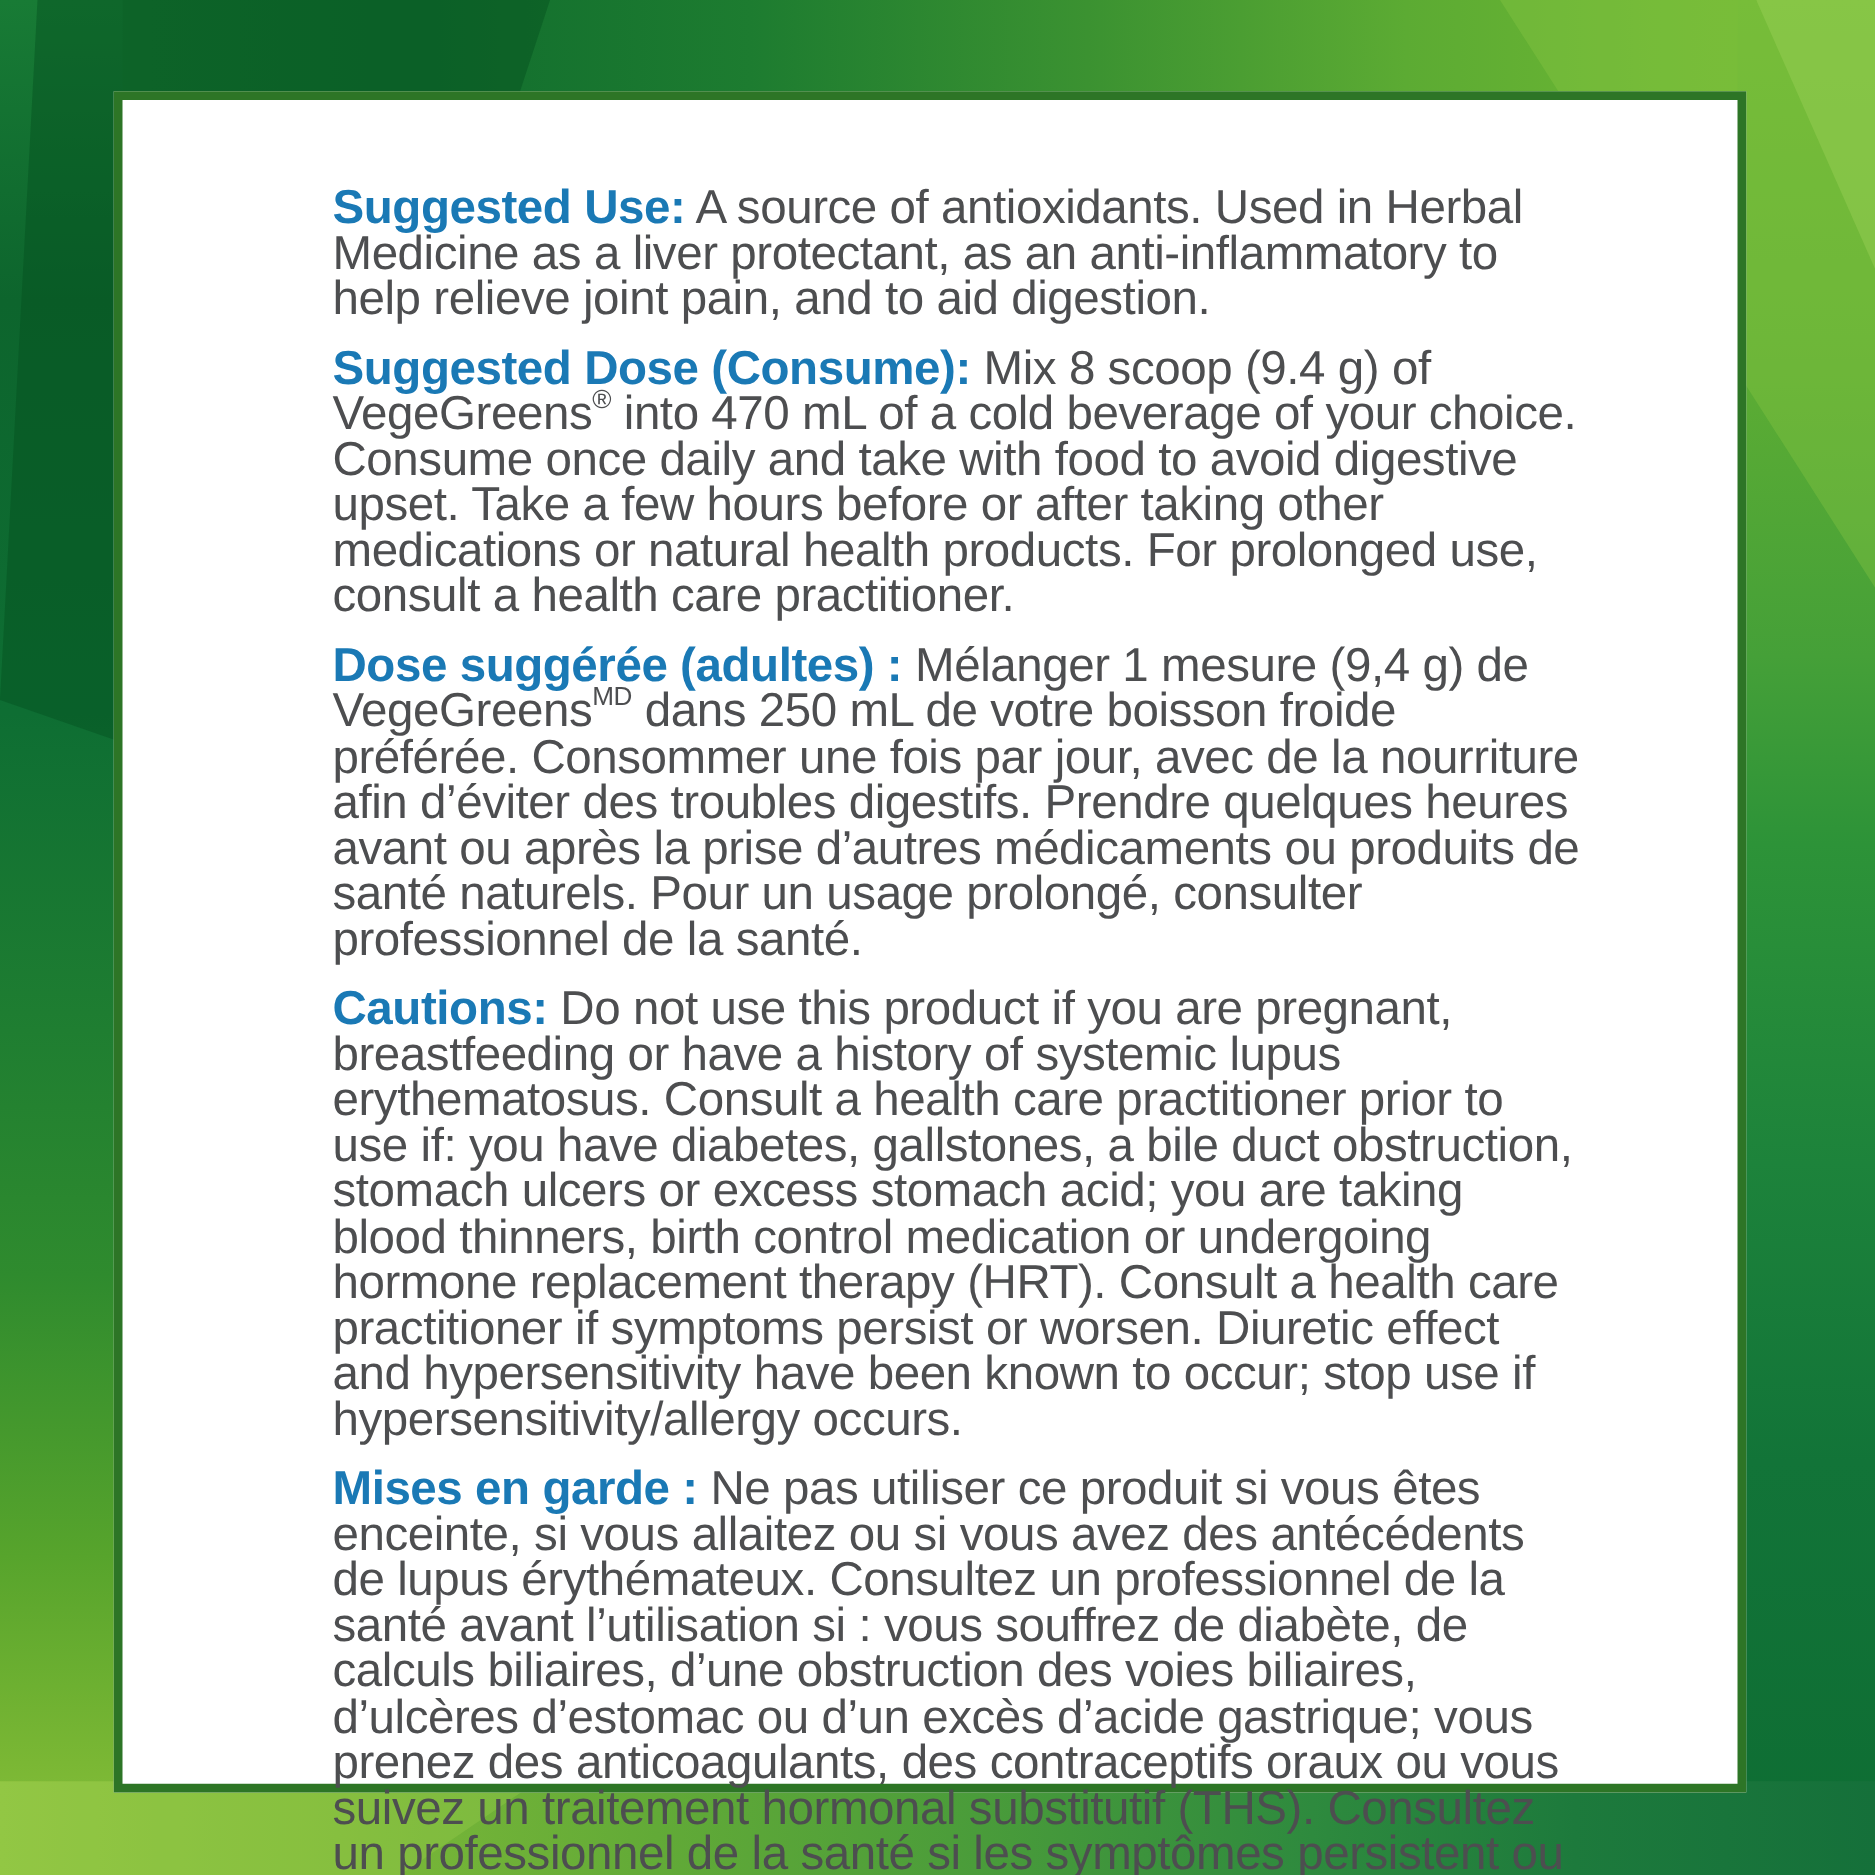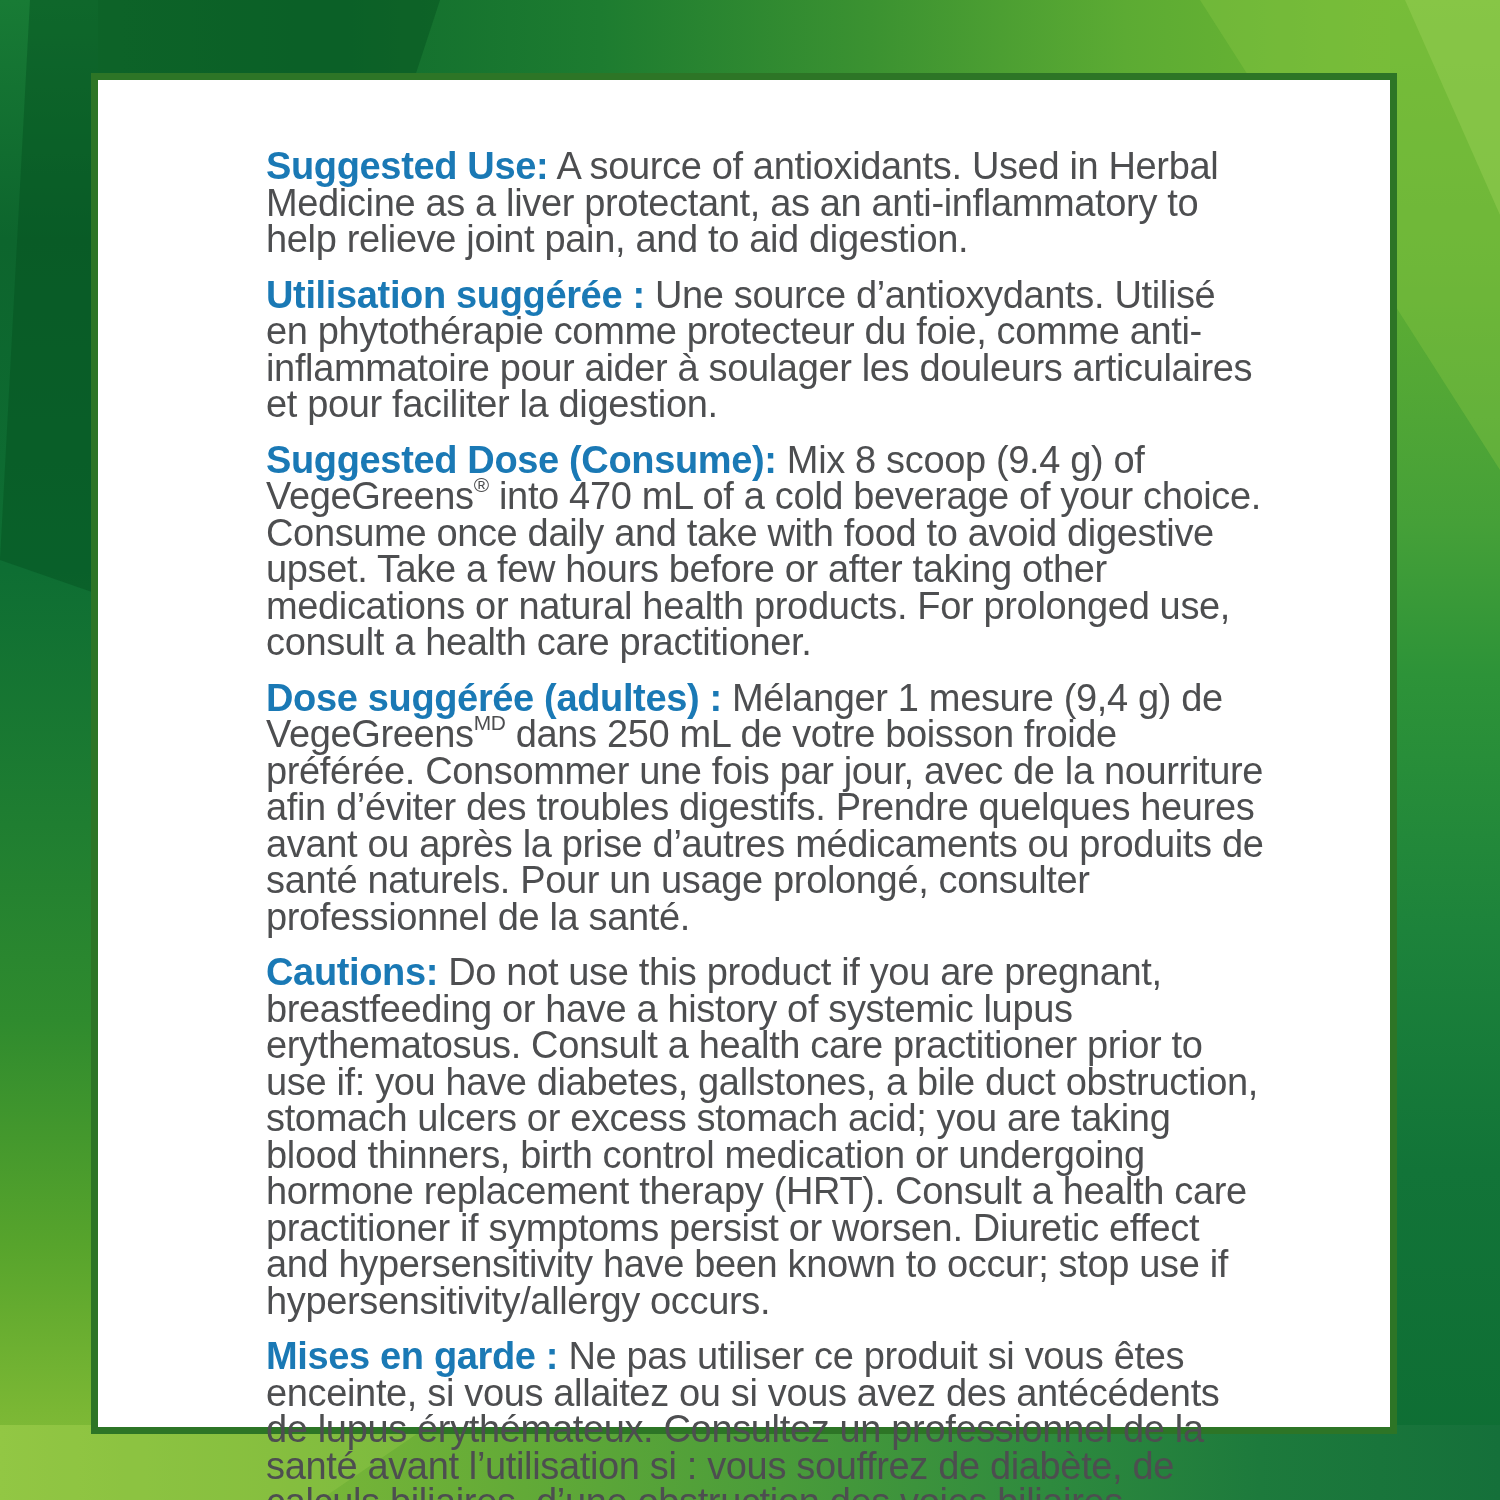"Utilisation suggérée : Une source" p { html: <p><span>Utilisation suggérée :</span><span> Une source d’antioxydants. Utilisé en phytothérapie comme protecteur du foie, comme anti-inflammatoire pour aider à soulager les douleurs articulaires et pour faciliter la digestion.</span></p> -> none }
